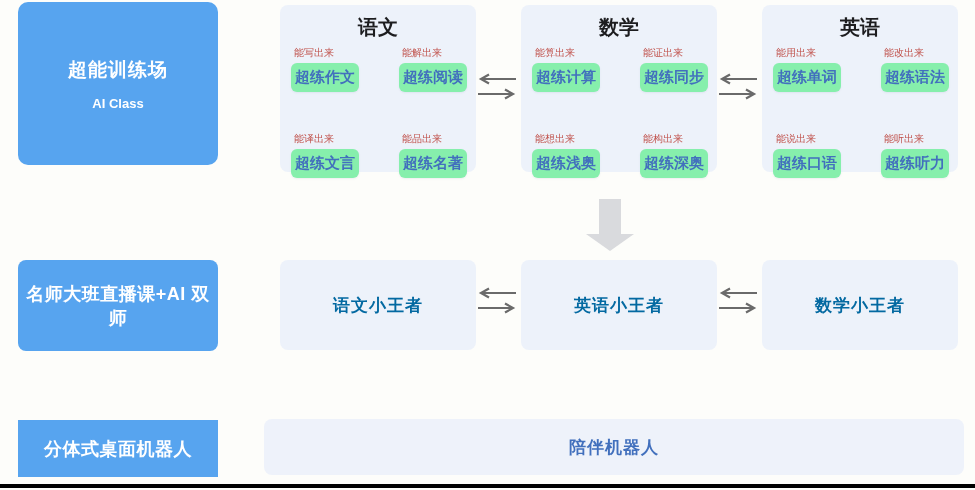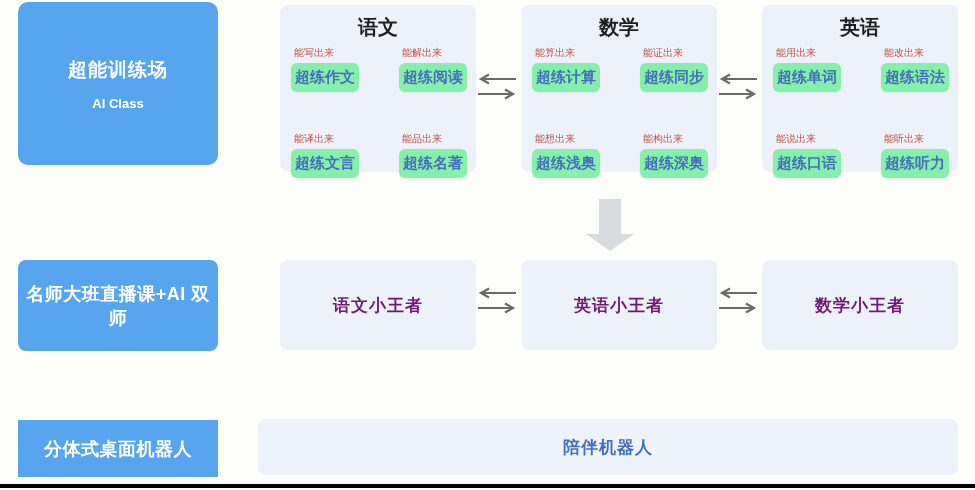"语文小王者" .champ { color: #701a75 -> #0369a1 }
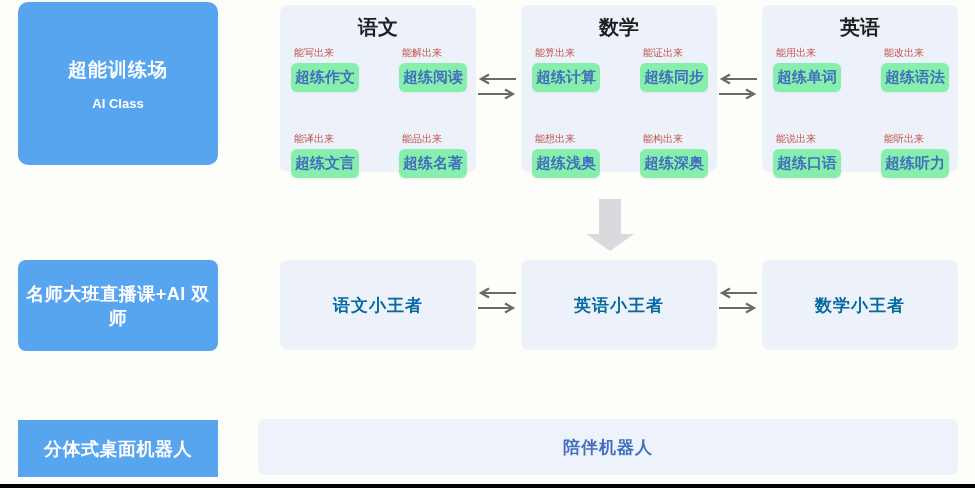"陪伴机器人" .companion { left: 258px -> 264px }
